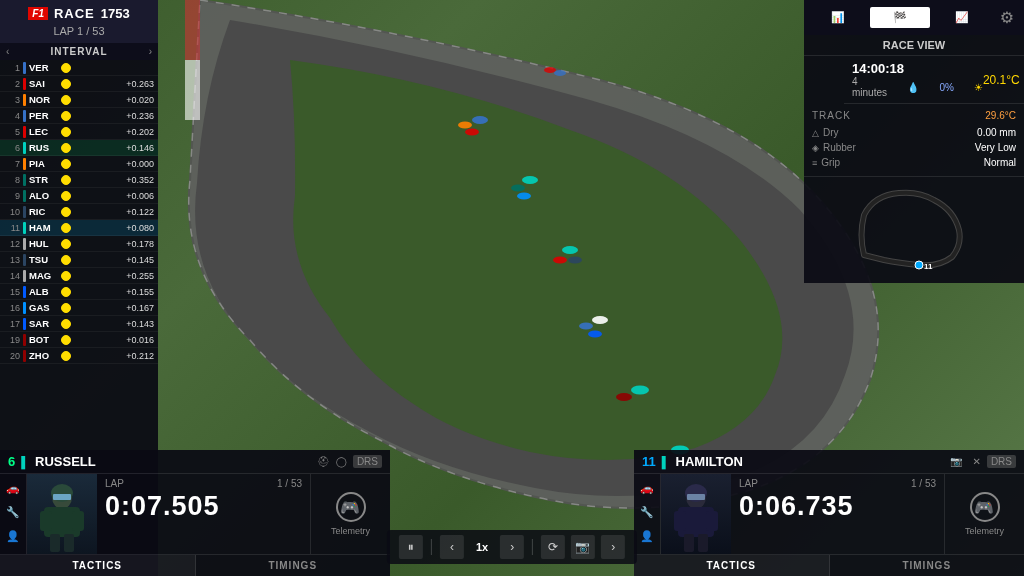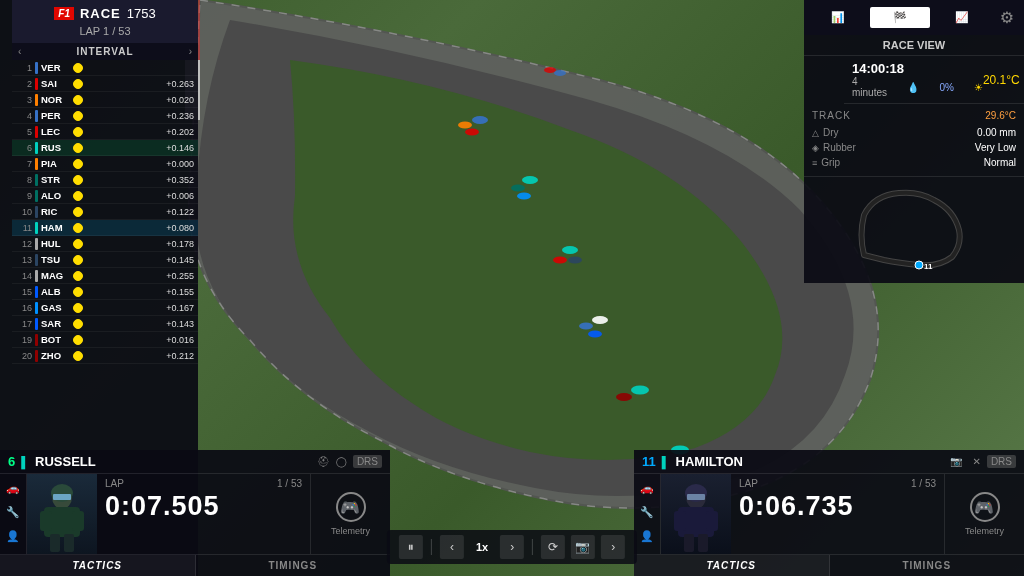"F1" .timing-panel { padding-left: 12px -> none; width: 198px -> 158px }
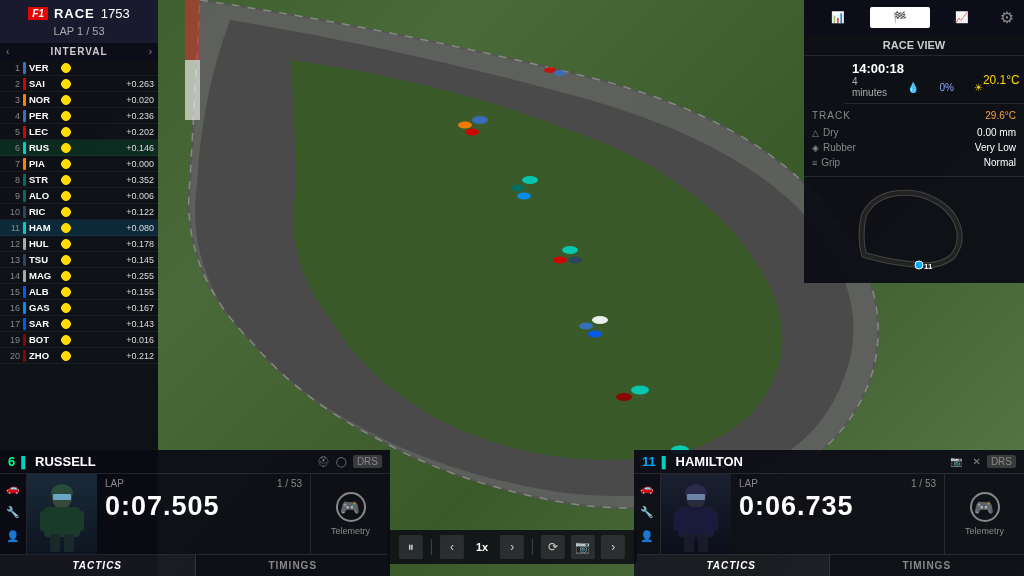"1753" .race-number { font-weight: normal -> bold }
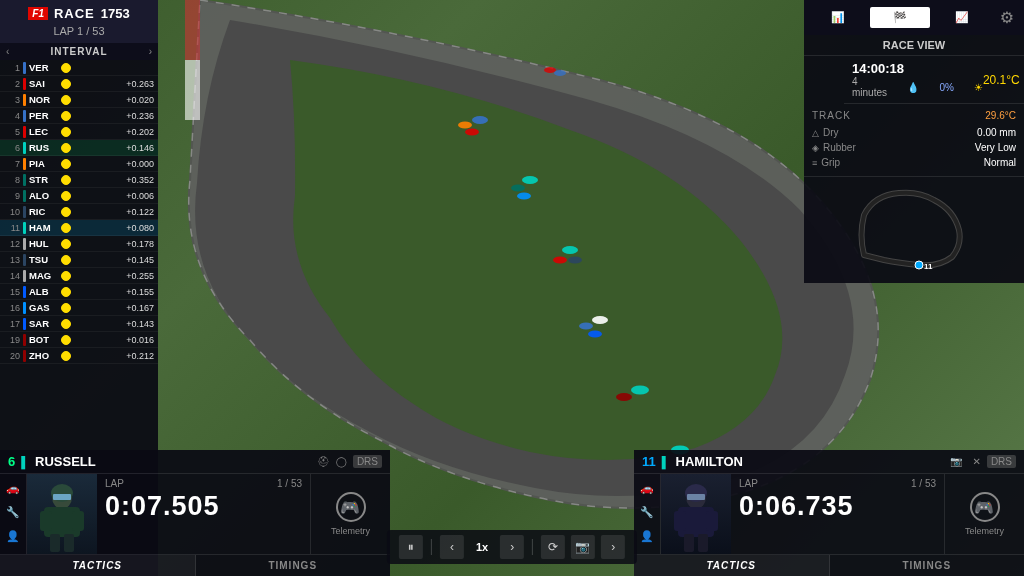"TACTICS" .panel-tab.active { font-style: italic -> none }
